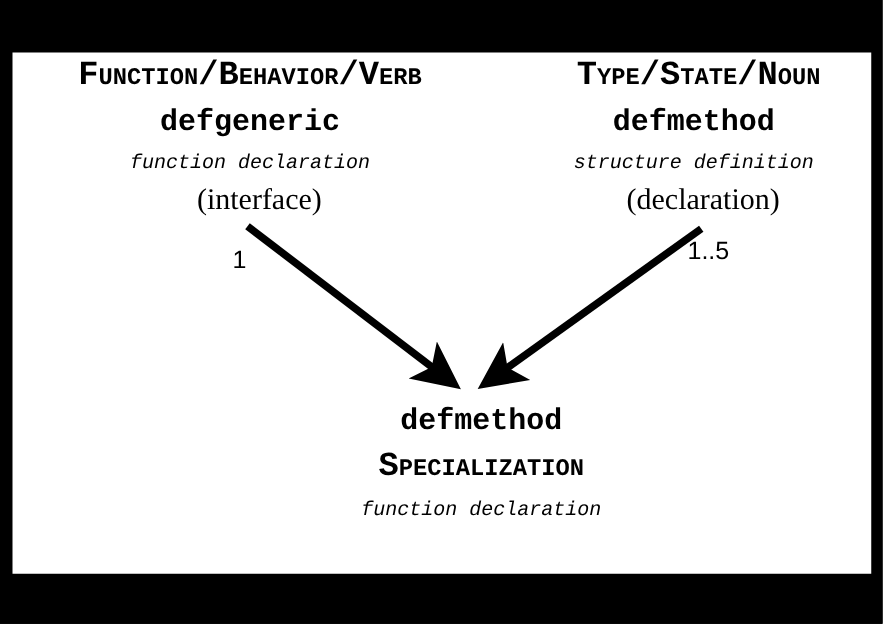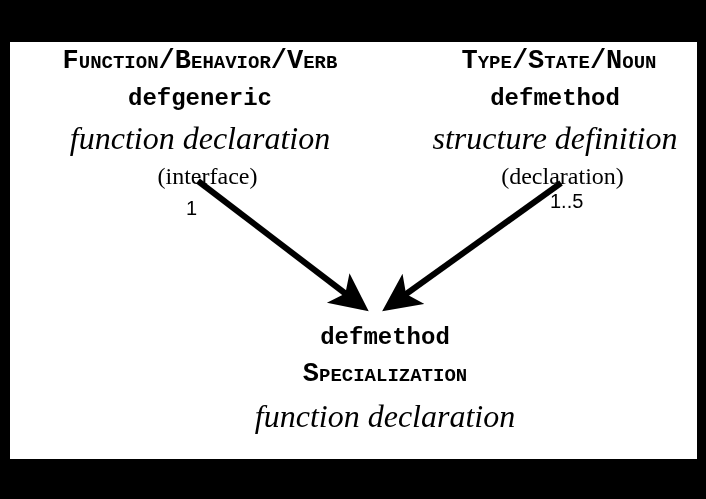"function declaration" .ital { font-family: Liberation Serif, serif -> Liberation Mono, monospace; font-size: 32px -> 16px }
